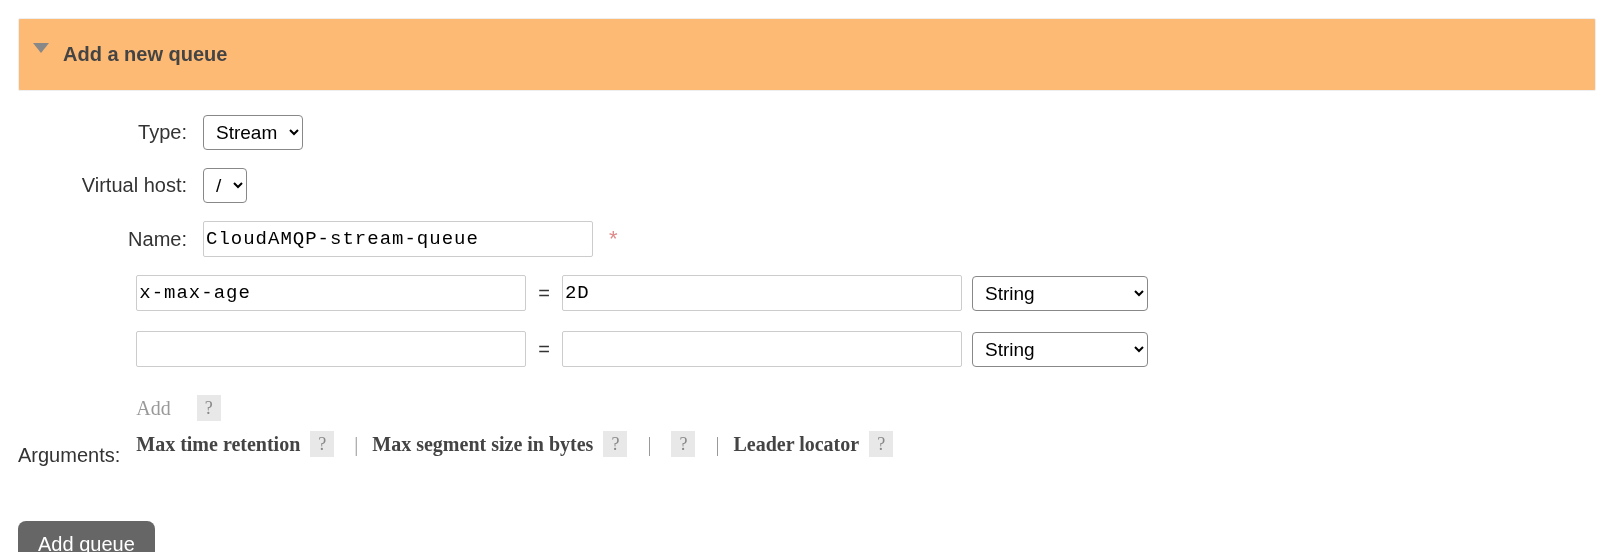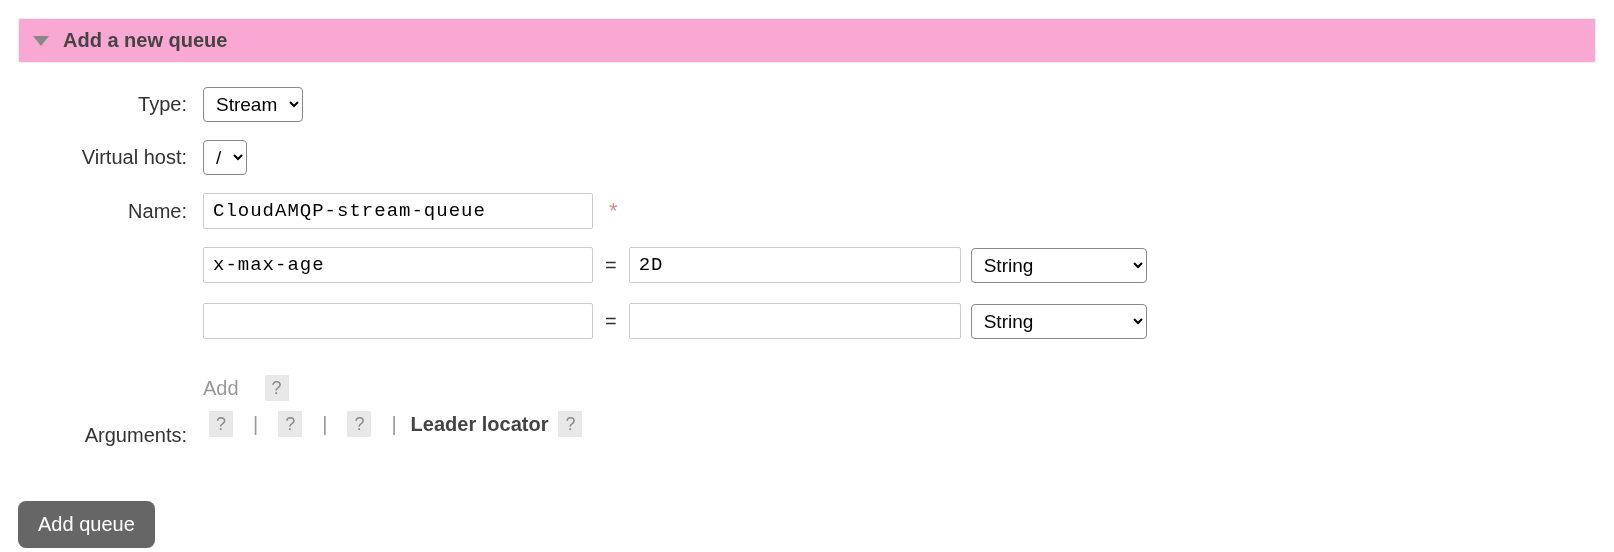"Add a new queue" .section-header { align-items: center -> none; background: #f9a8d4 -> #fdba74; padding: 10px 14px -> 24px 14px }
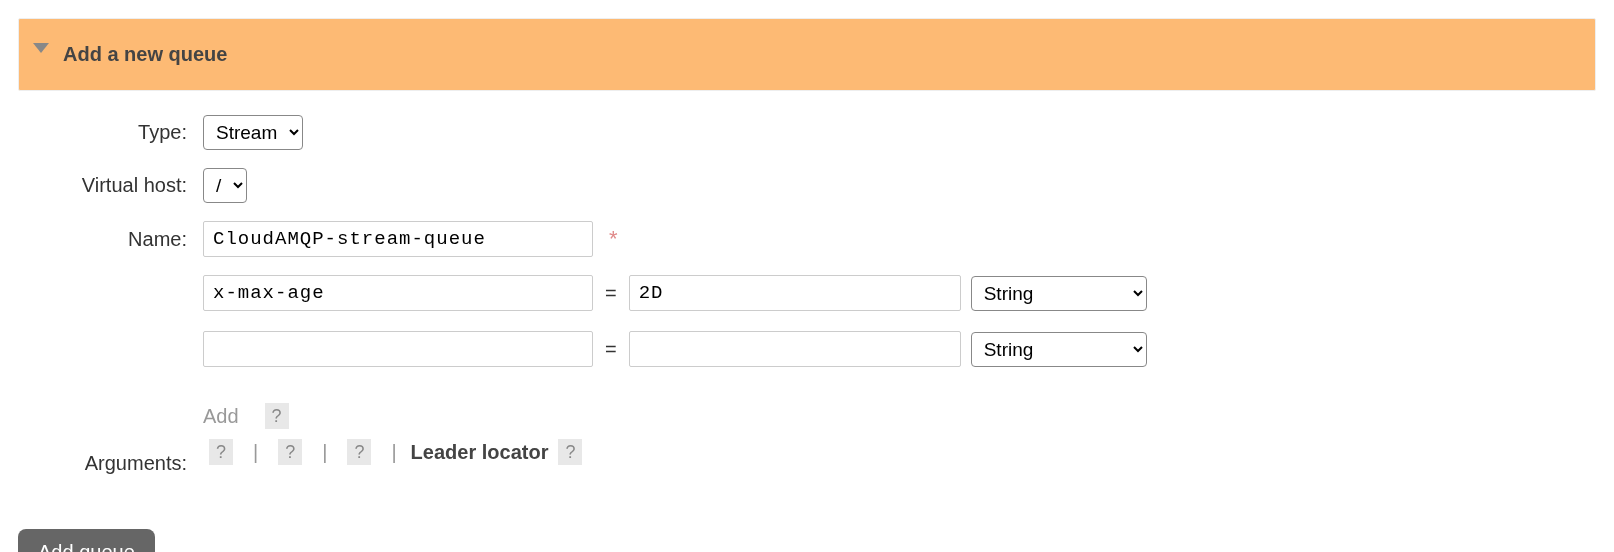"CloudAMQP-stream-queue" input[type="text"] { padding: 6px 9px -> 6px 2px }
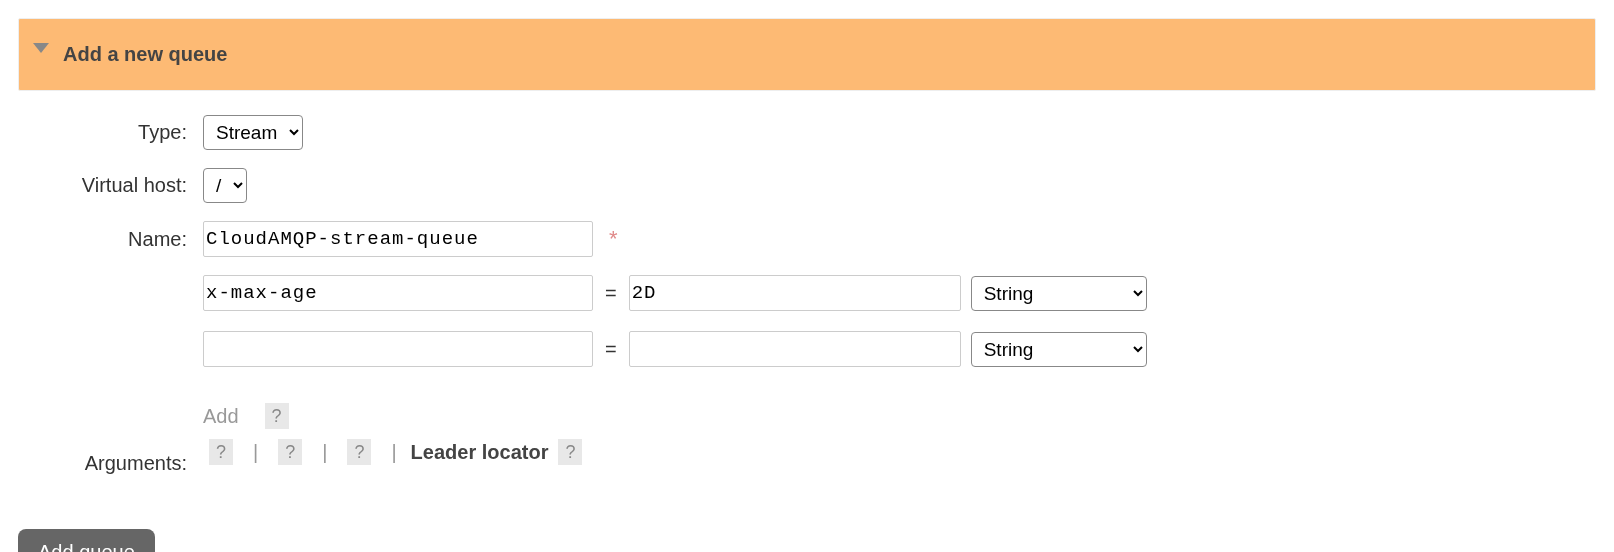"x-max-age" div.field-col { flex-direction: column -> row }
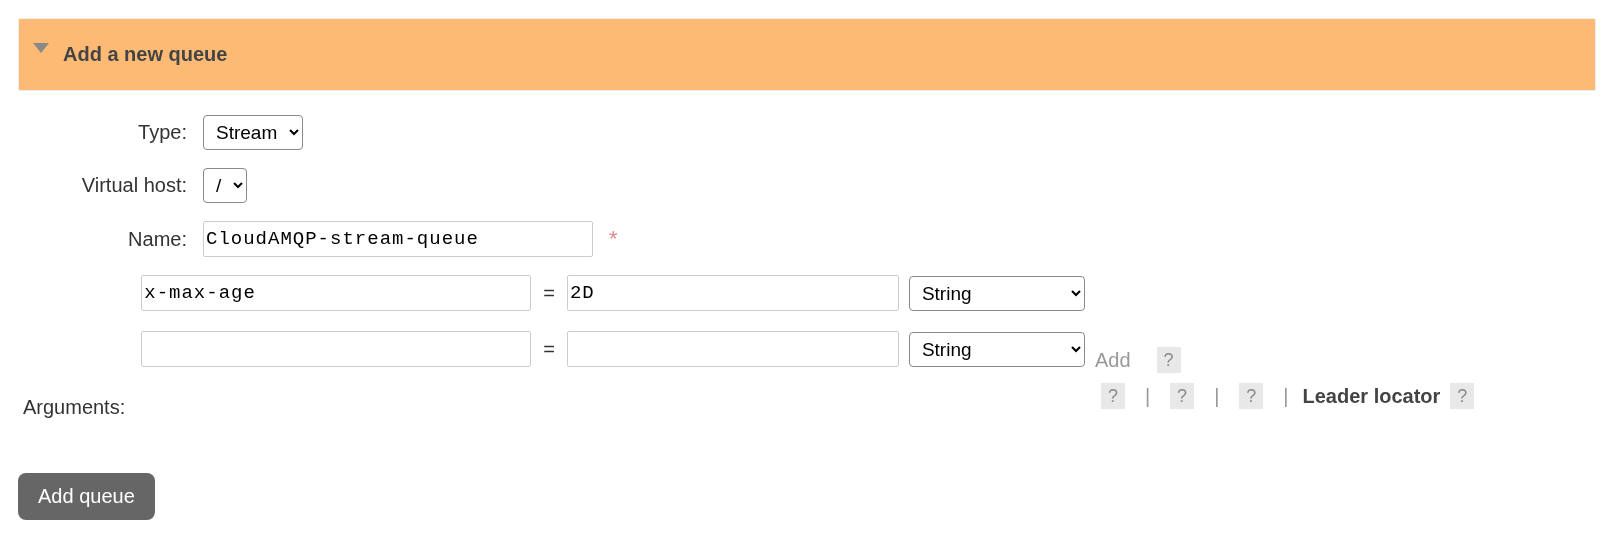"2D" .input-argval { width: 332px -> 400px }
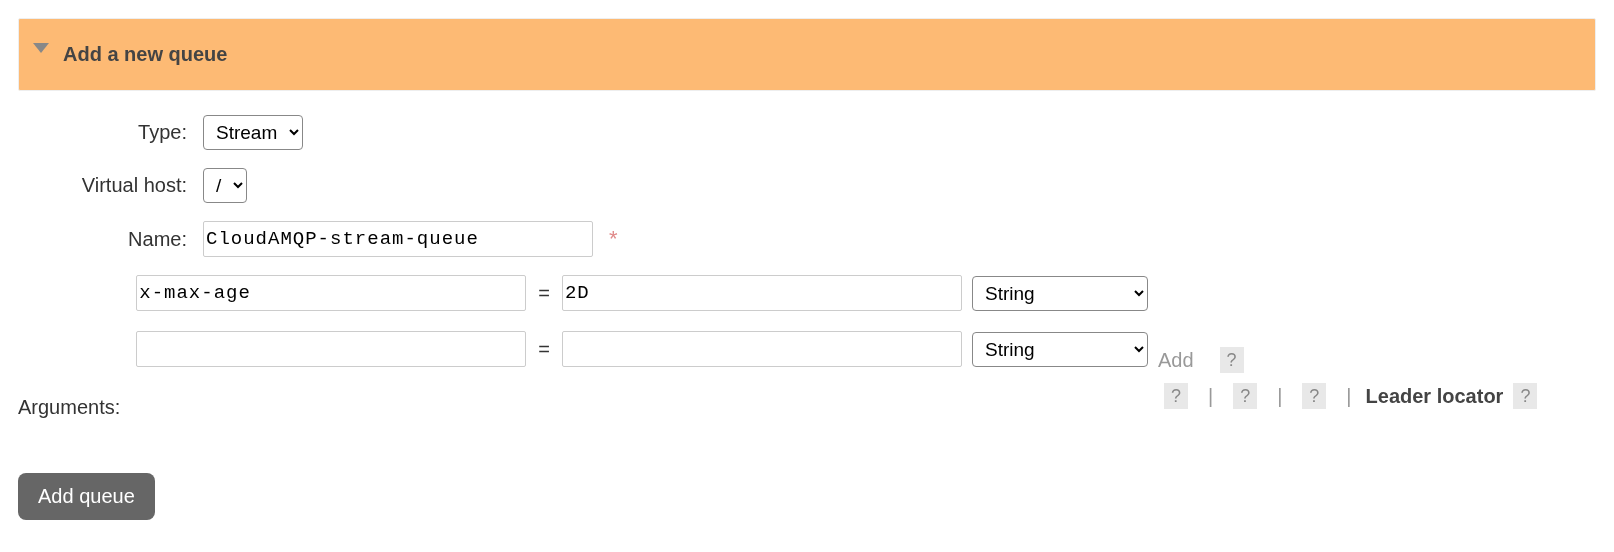"Add" .hints { font-family: none -> Liberation Serif, serif; margin-top: 16px -> 8px }
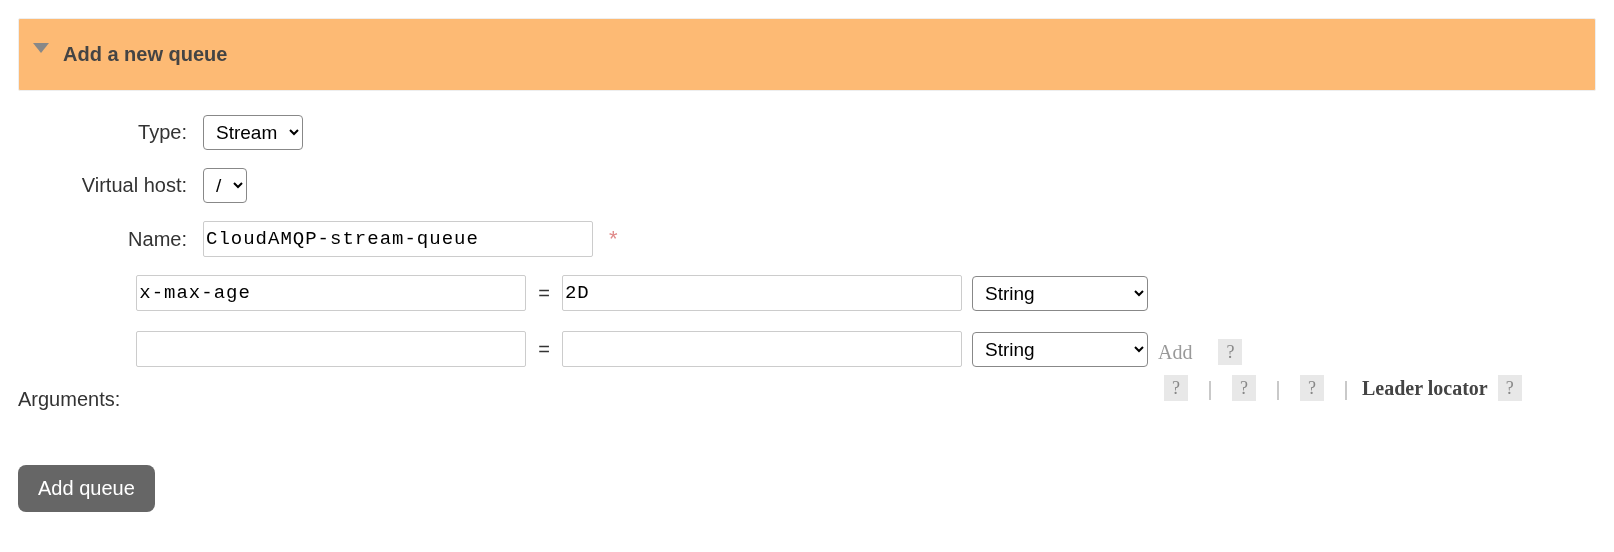"Max time retention" span.hint-item { html: none -> <span>Max time retention</span> }
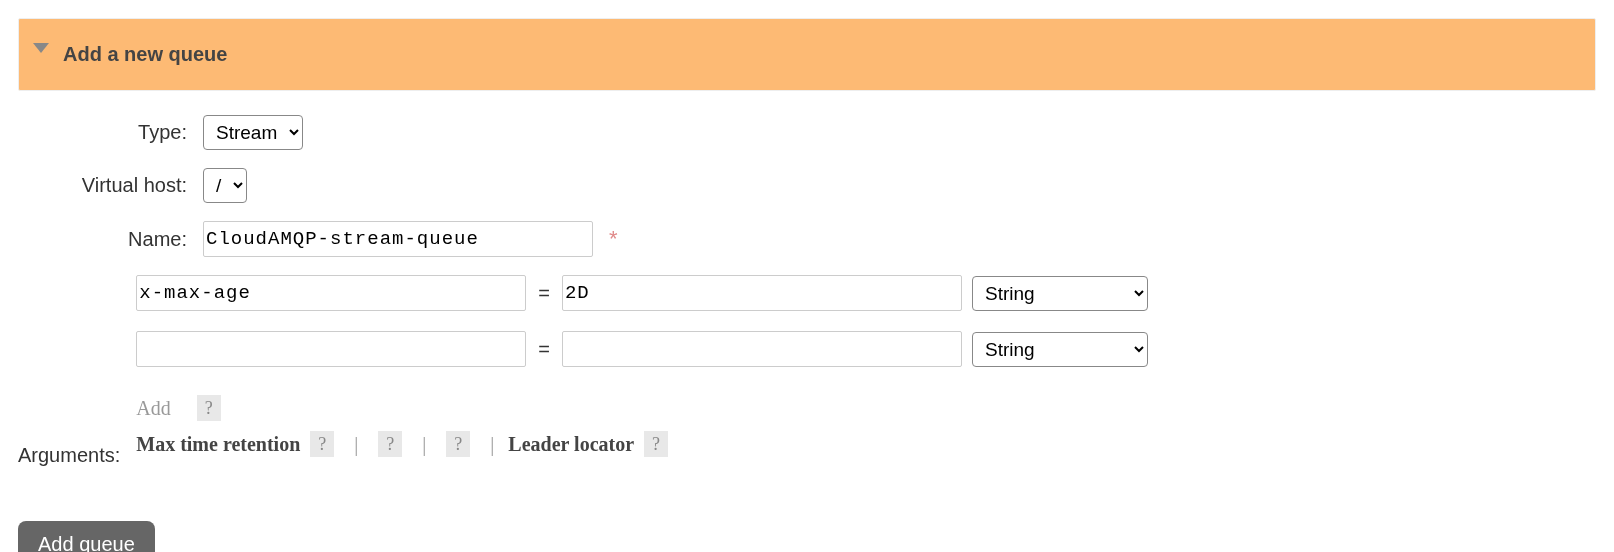"Max segment size in bytes" span.hint-item { html: none -> <span>Max segment size in bytes</span> }
